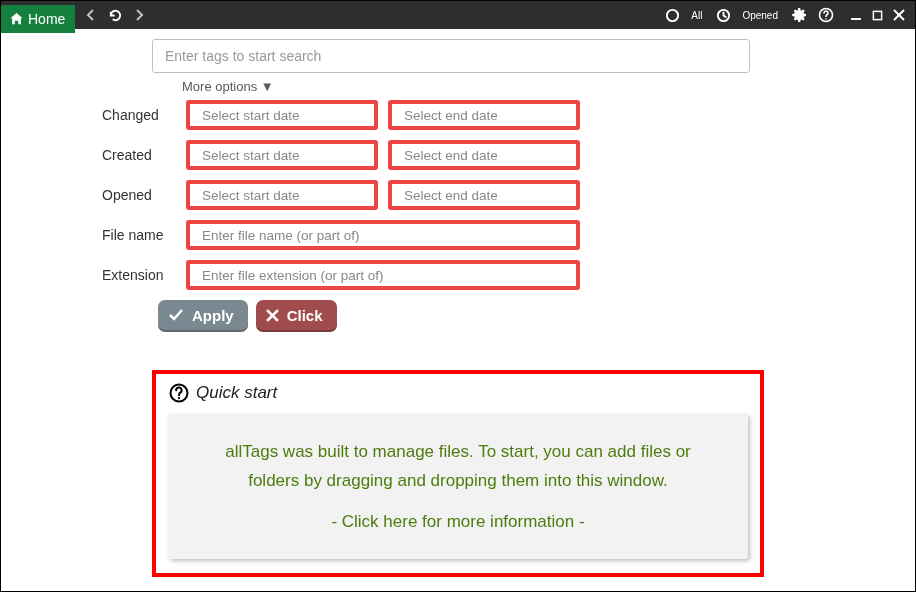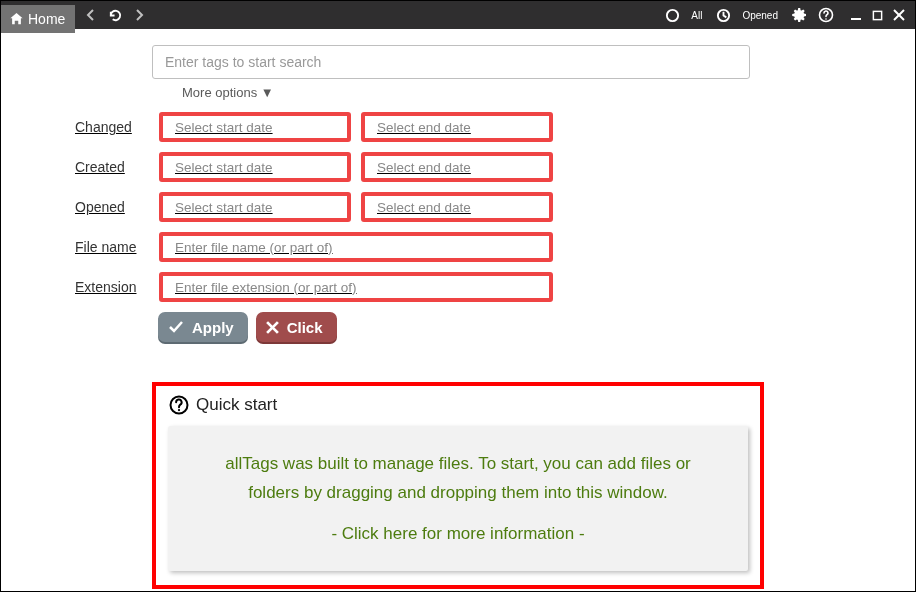"Home" .tb-home { background: #737373 -> #15803d }
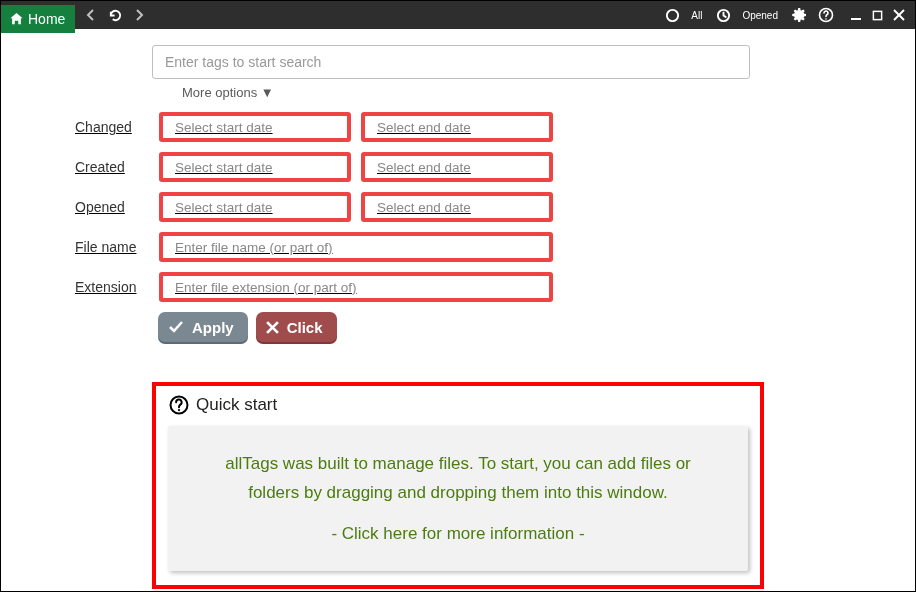"Enter tags to start search" .search-box { margin: 6px auto -> 0 auto }
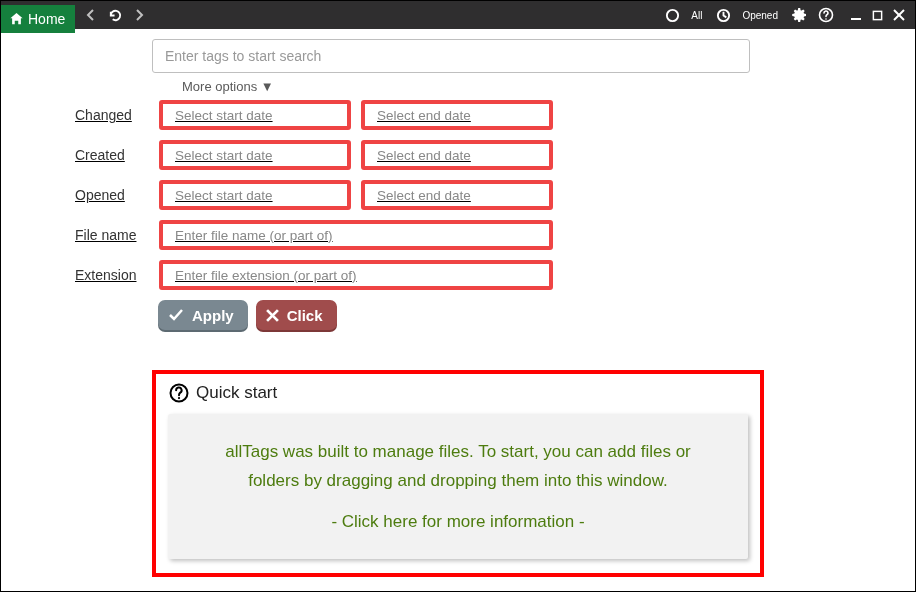"Changed" .filters { margin-left: 74px -> 101px; text-decoration: underline -> none }
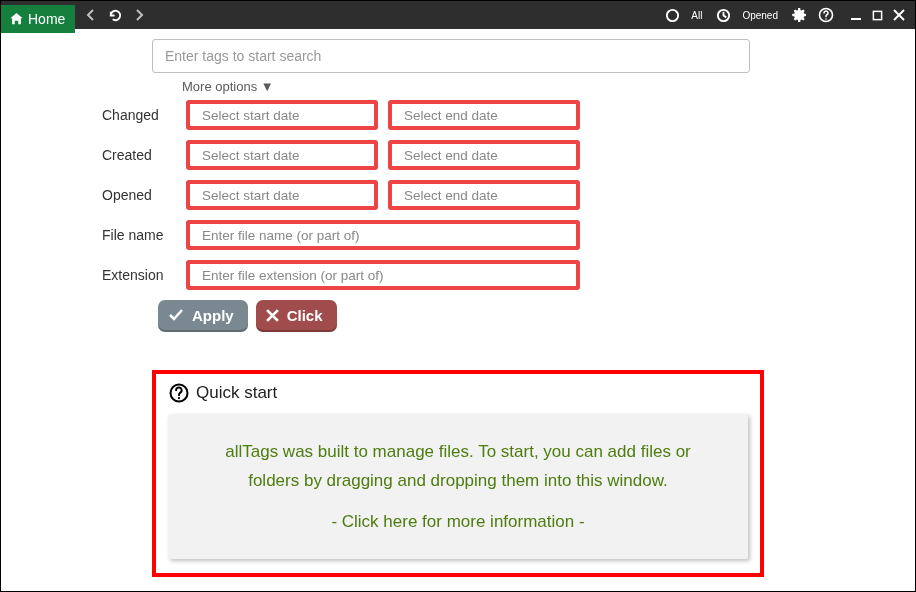"Quick start" .qs-header { font-style: none -> italic }
